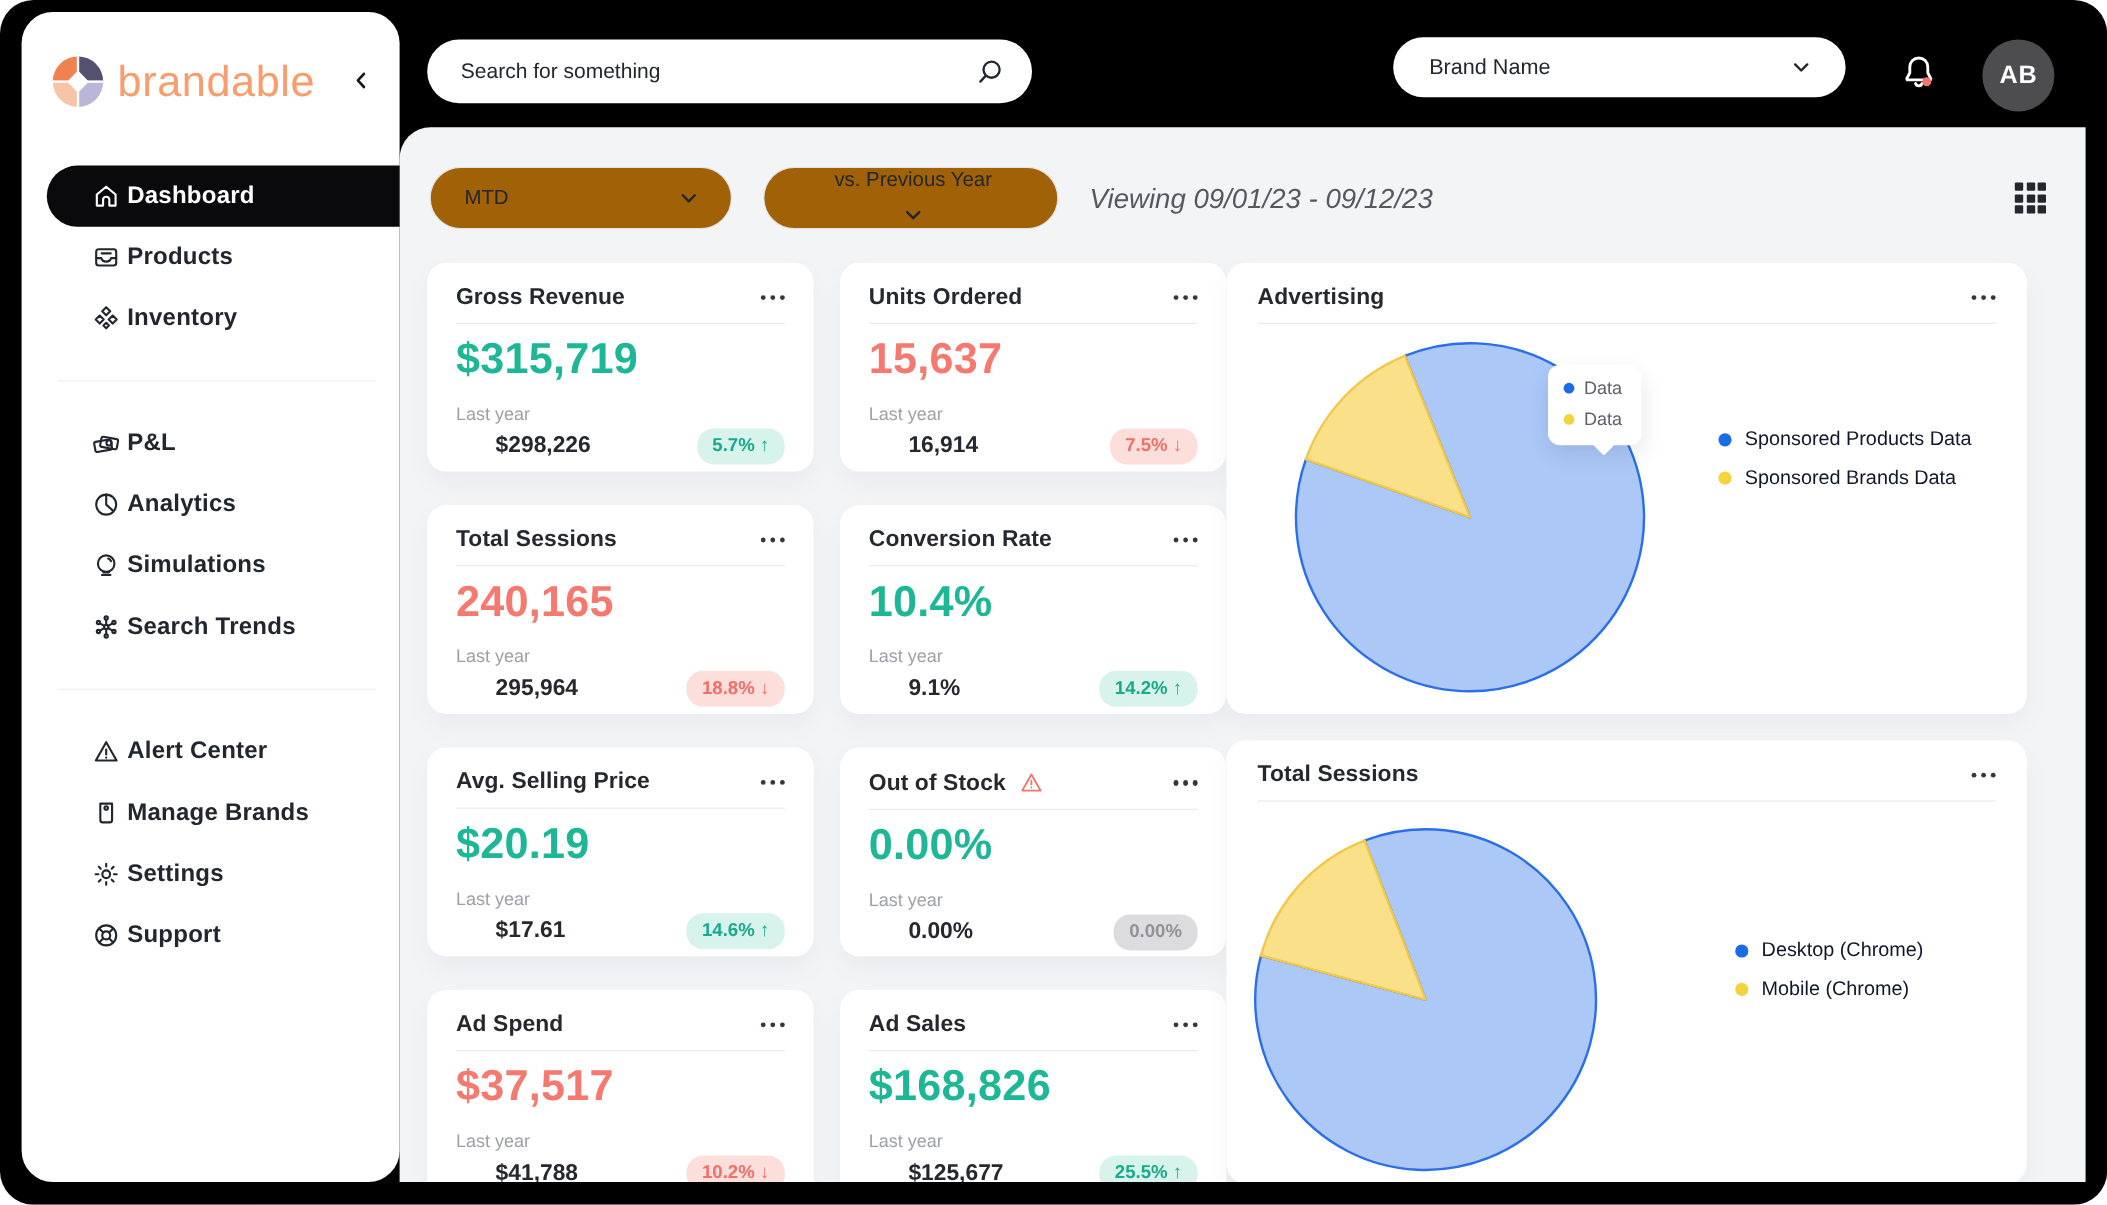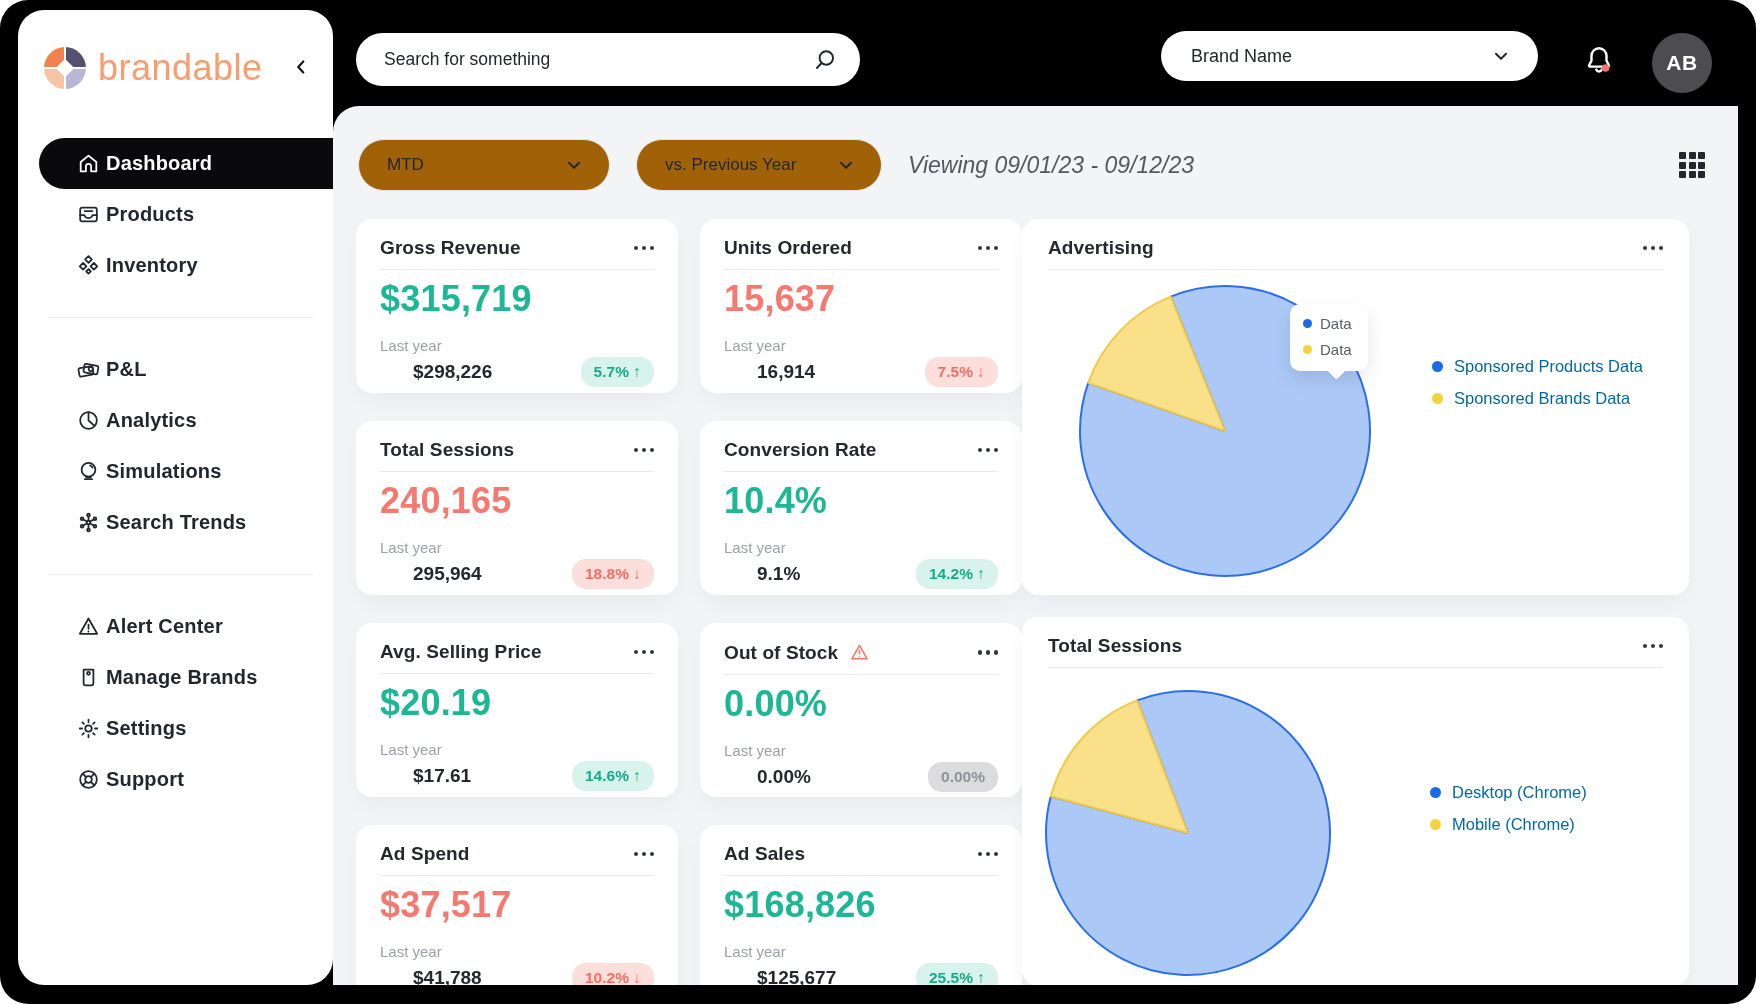"vs. Previous Year" .dd-pill.compare { flex-direction: none -> column }
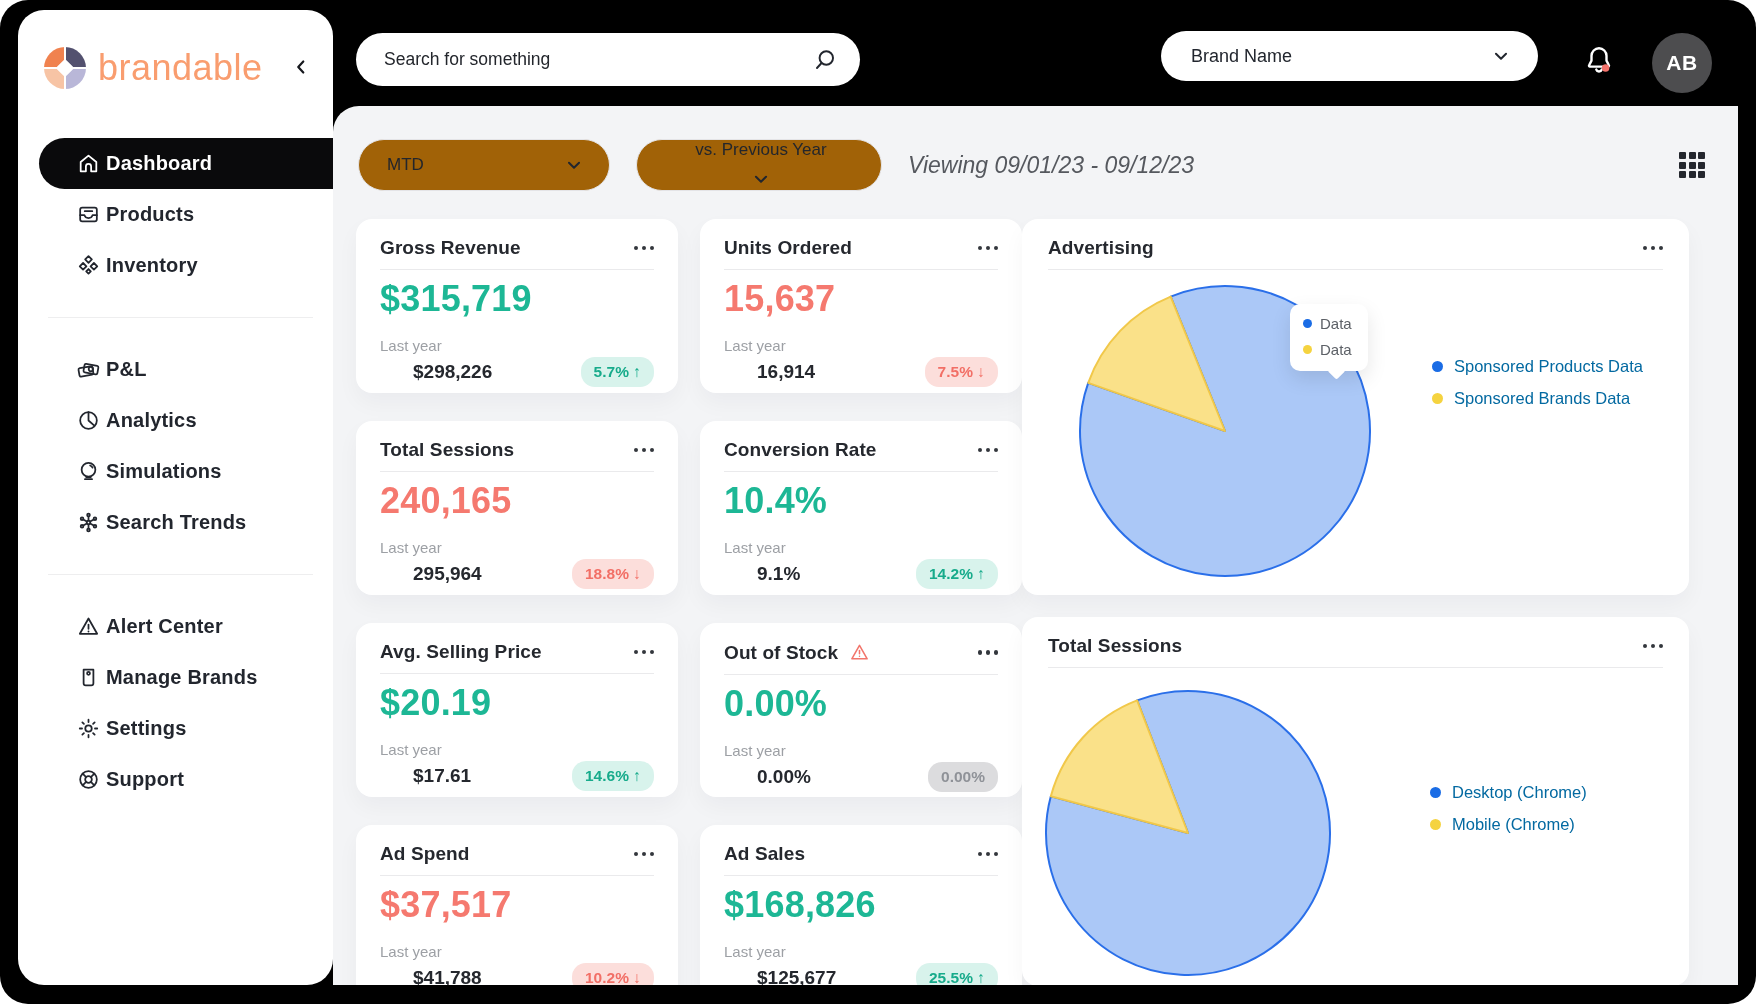"Sponsored Products Data" .legend-label { color: #0369a1 -> #0f172a }
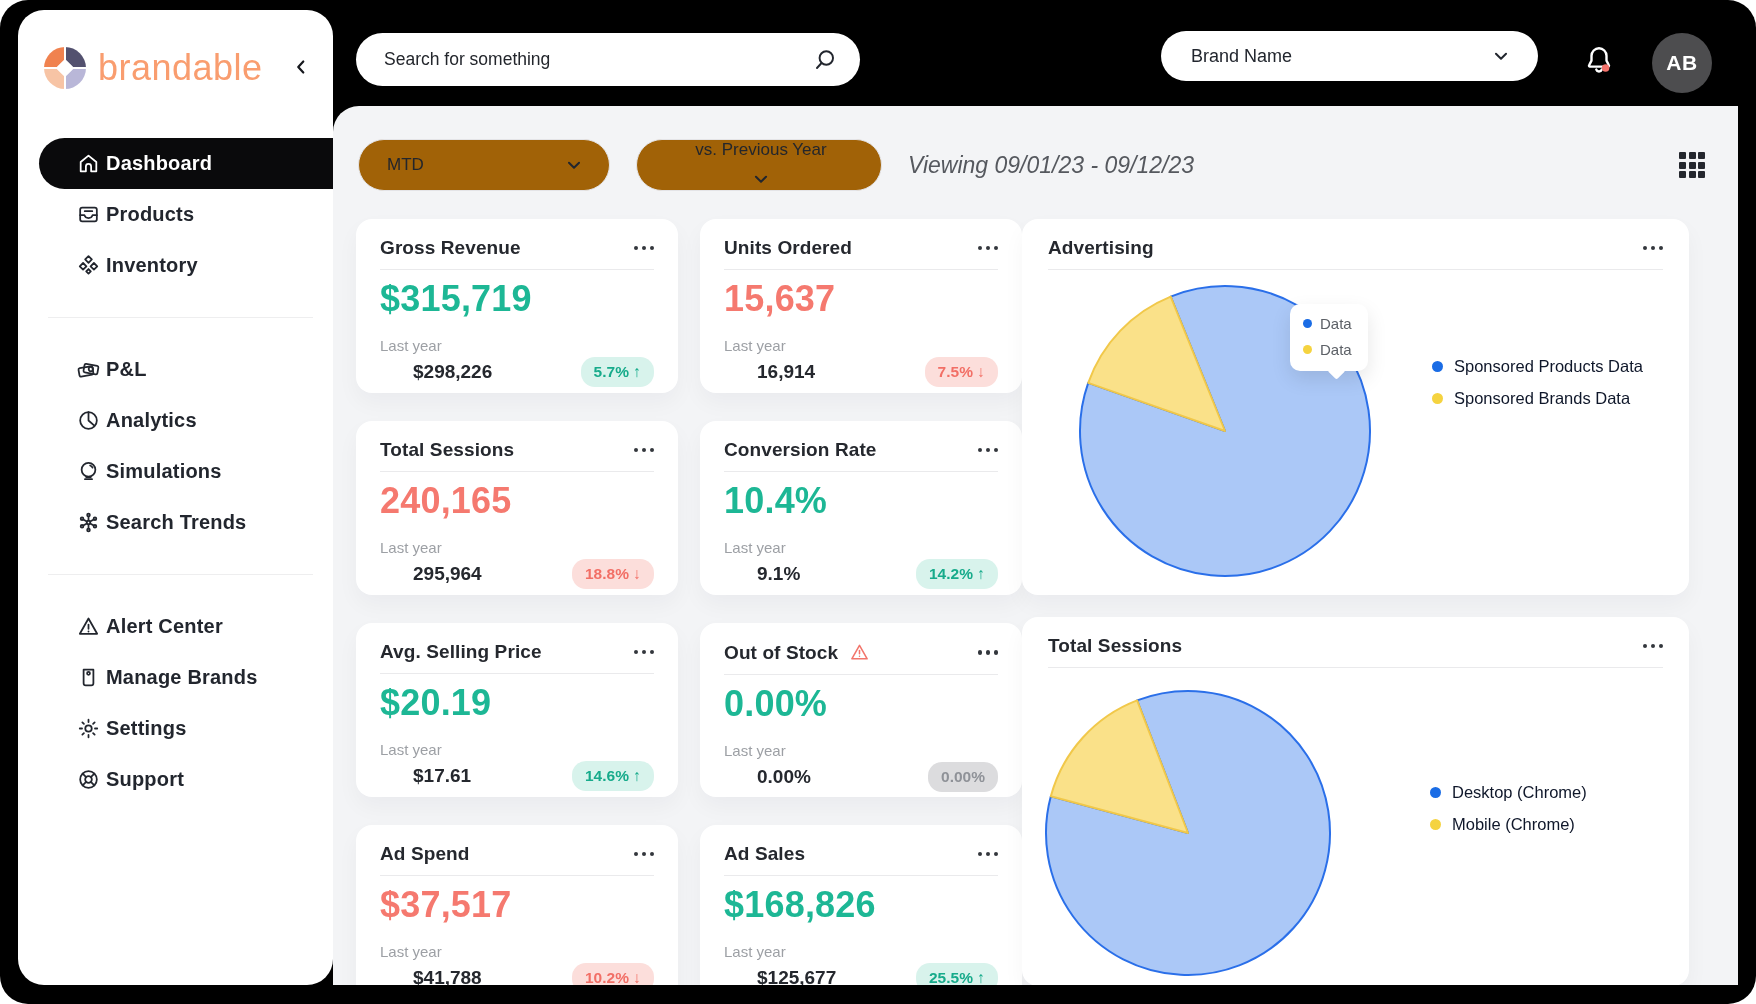"Desktop (Chrome)" div.legend { left: 408px -> 424px }
